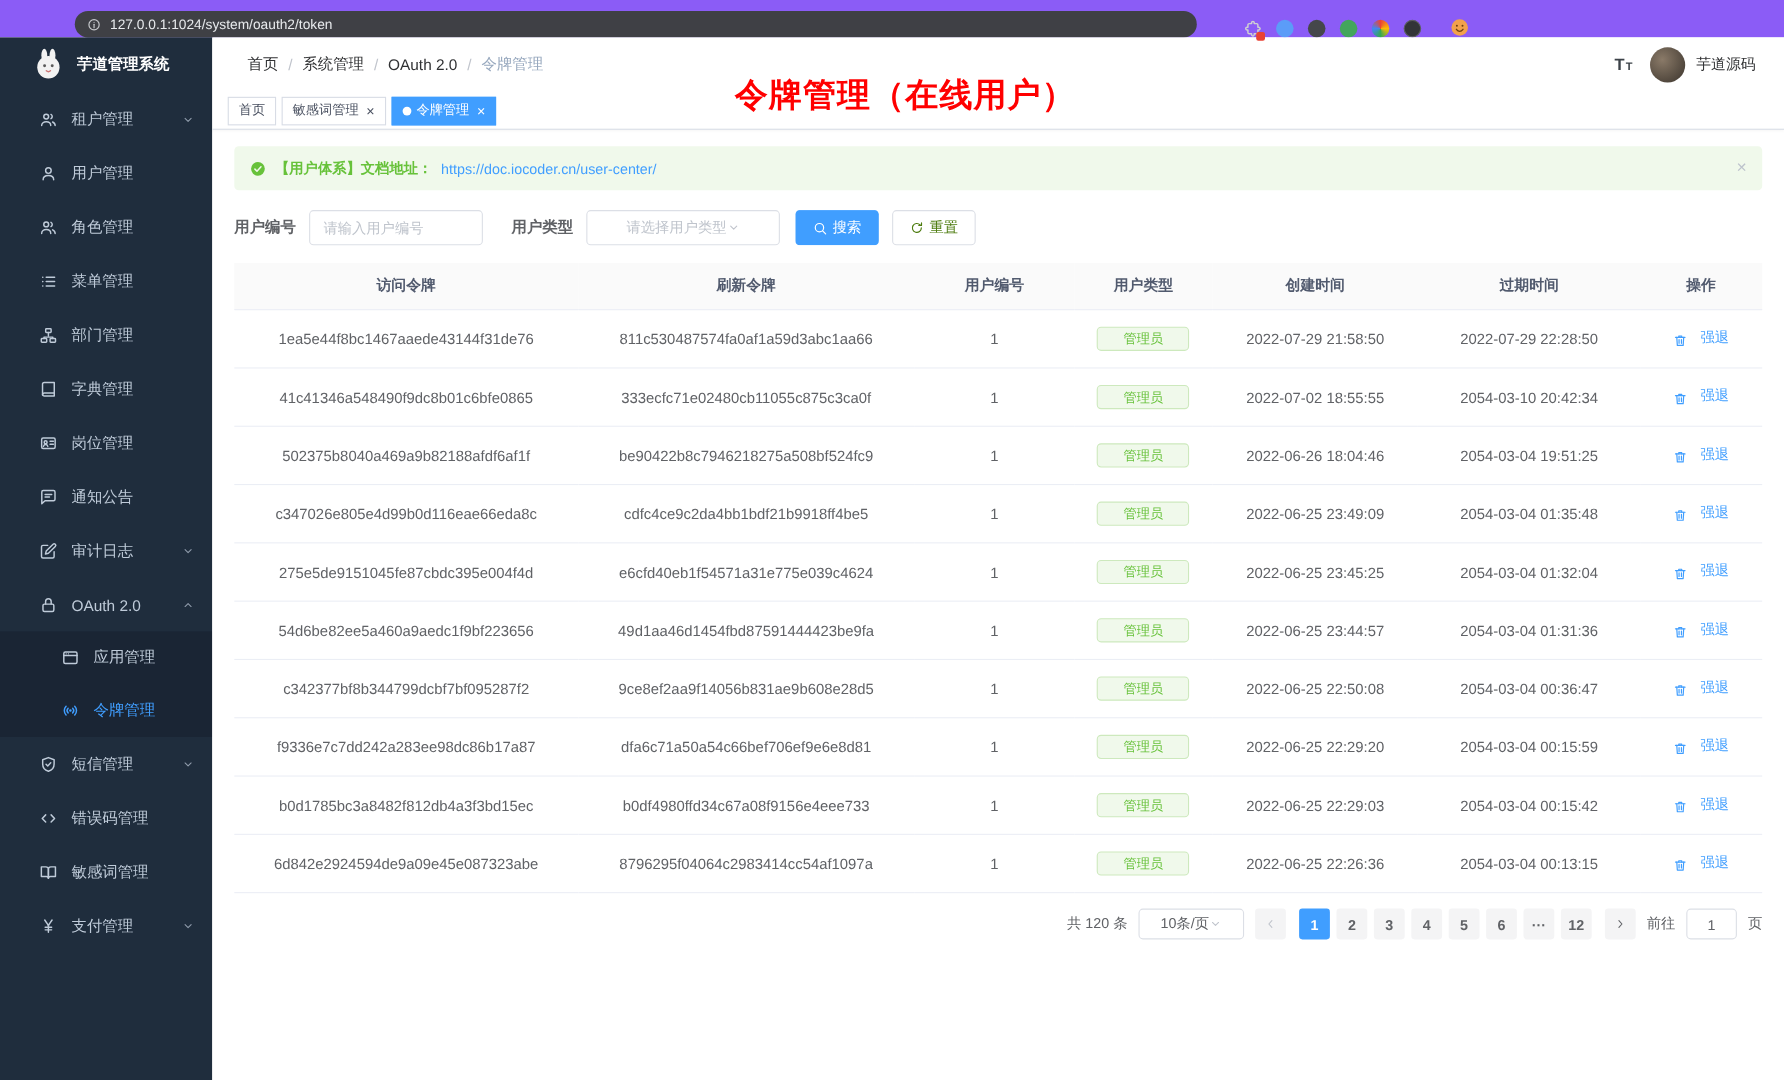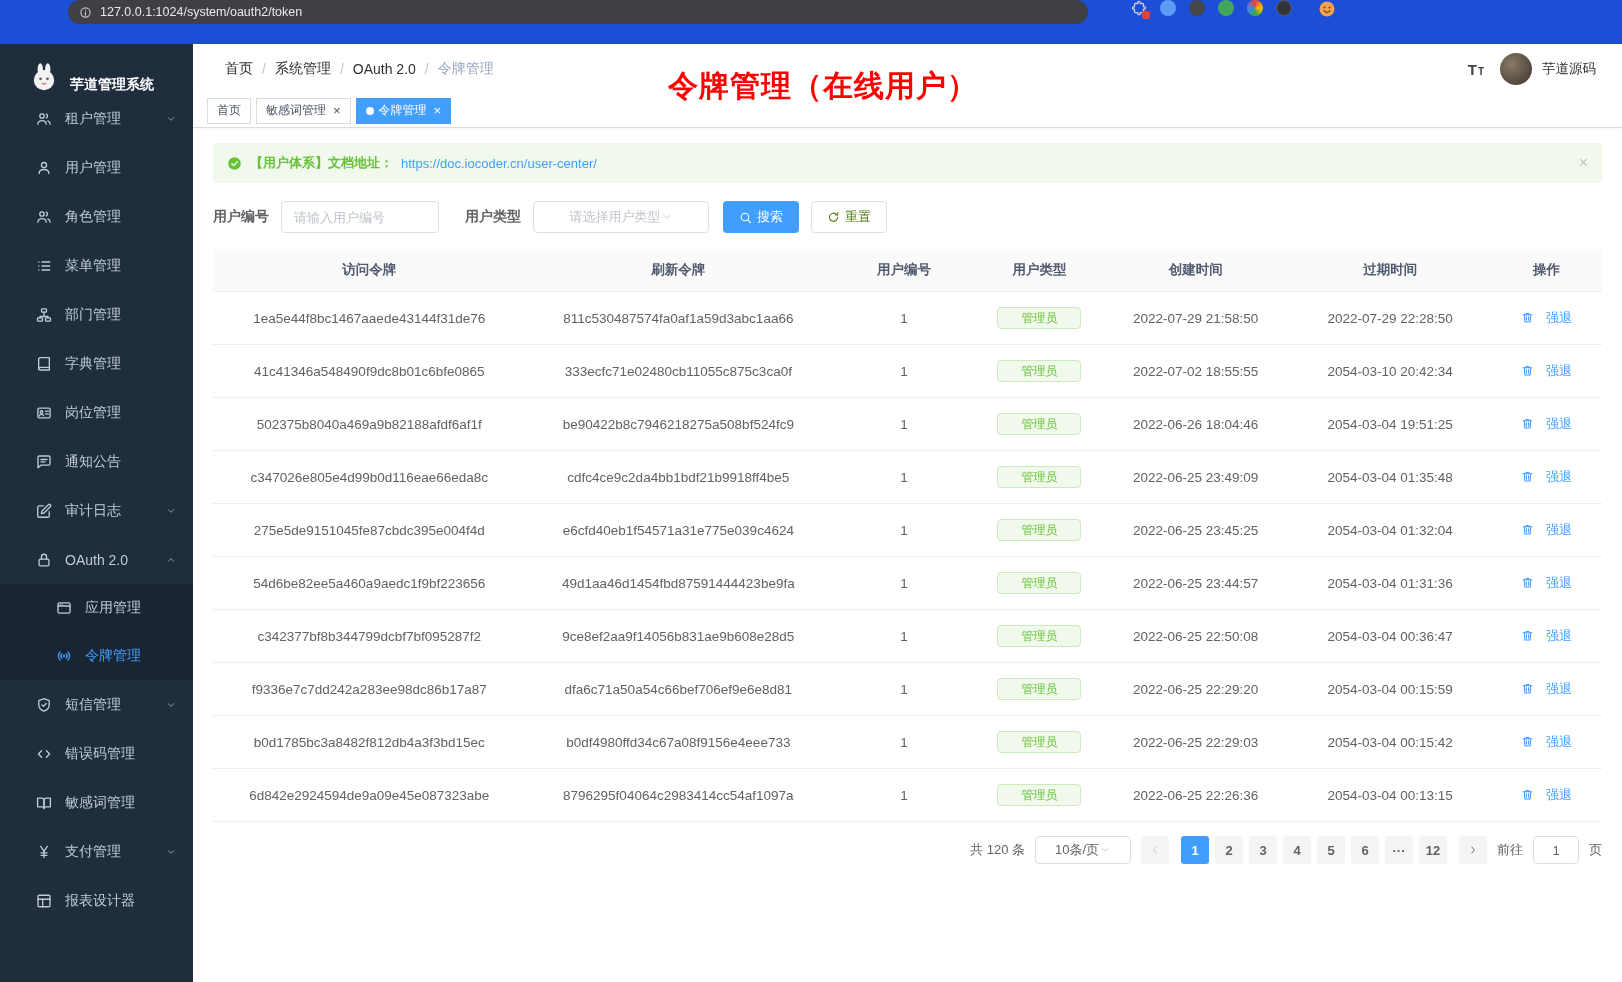"127.0.0.1:1024/system/oauth2/token" .browser-bar { align-items: flex-start -> flex-end; background: #1d4ed8 -> #8b5cf6; height: 44px -> 34px }
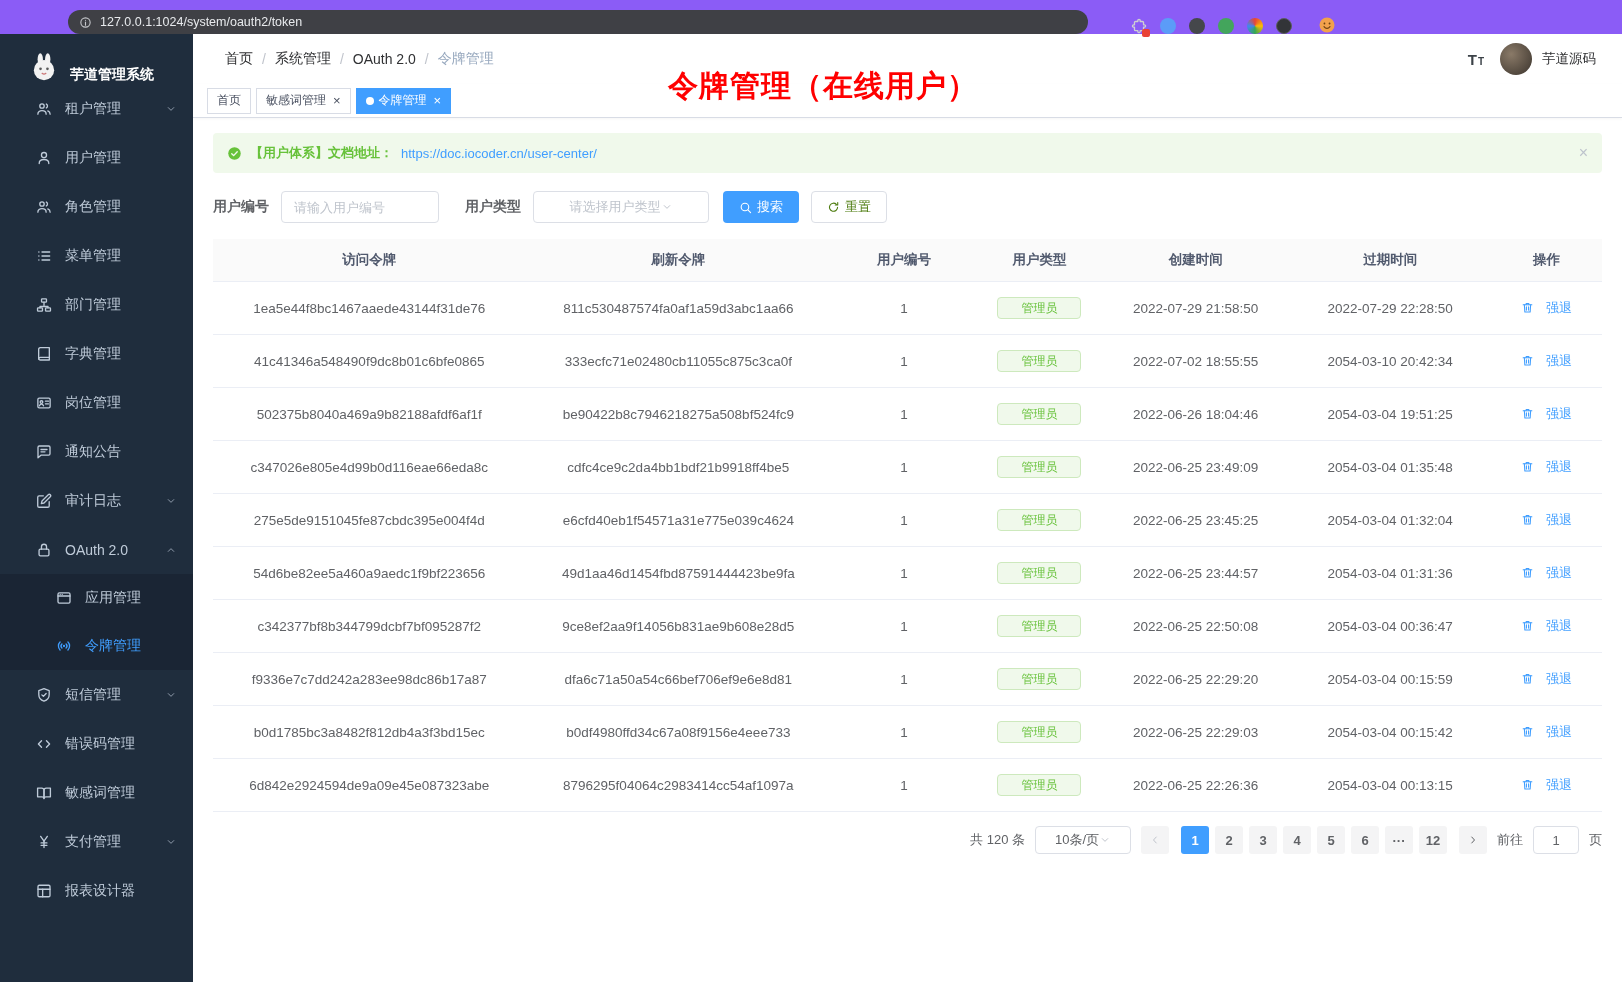"芋道管理系统" .logo { align-items: flex-end -> center }
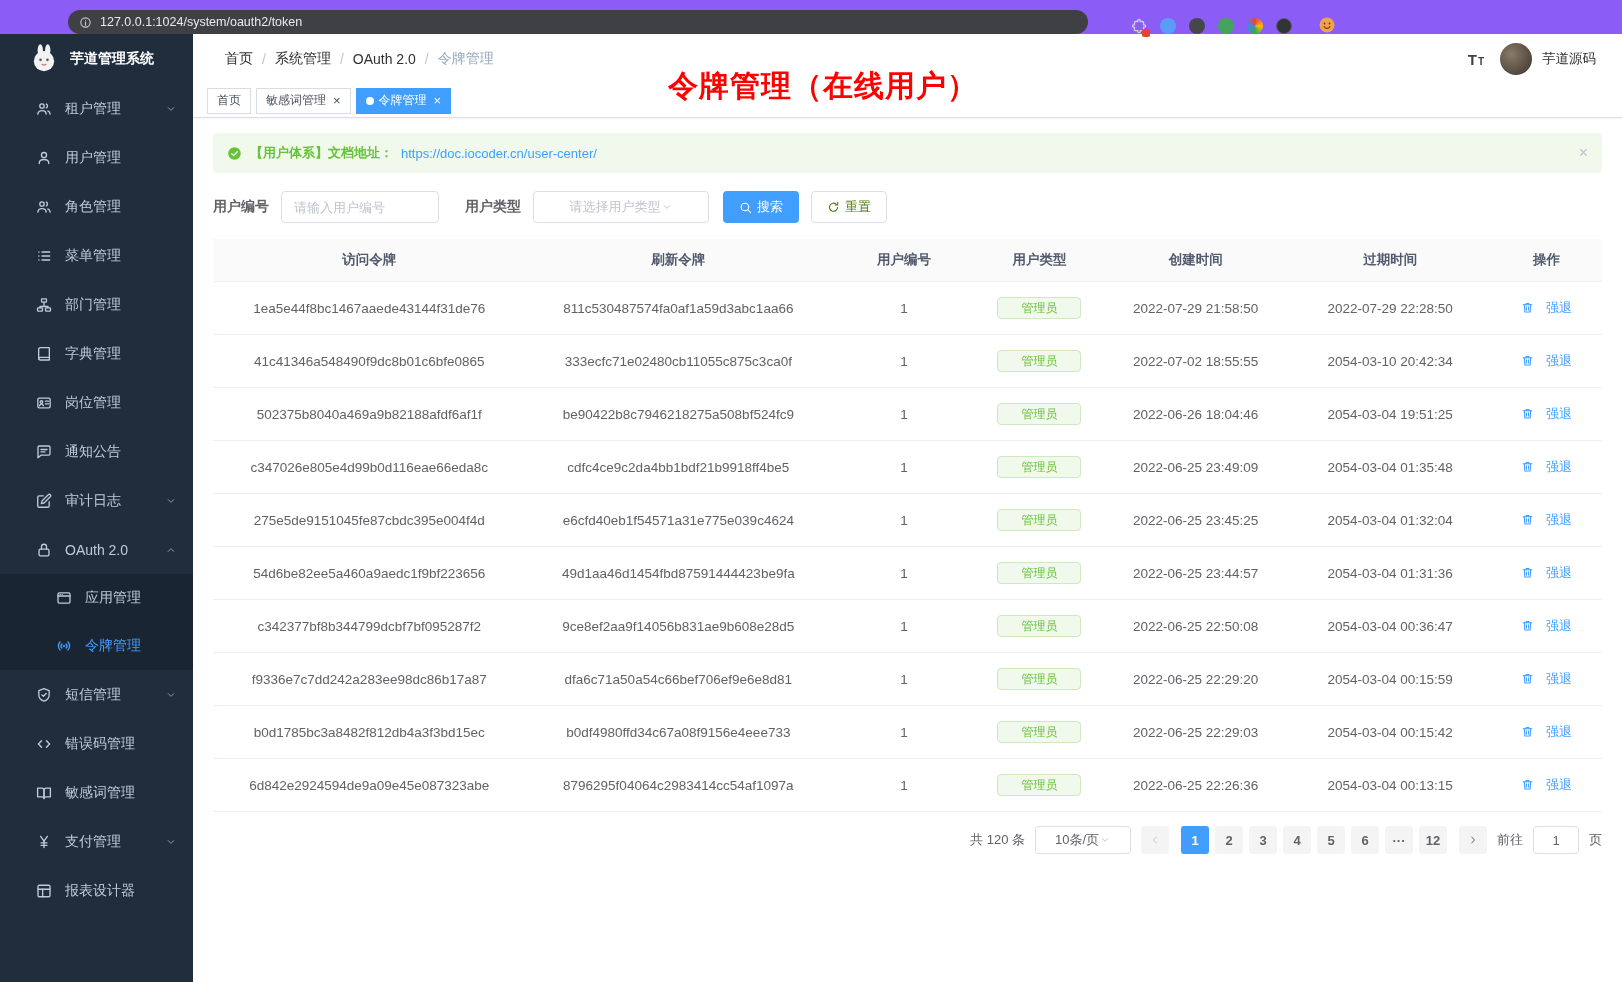"强退" .action-link { align-items: center -> flex-end }
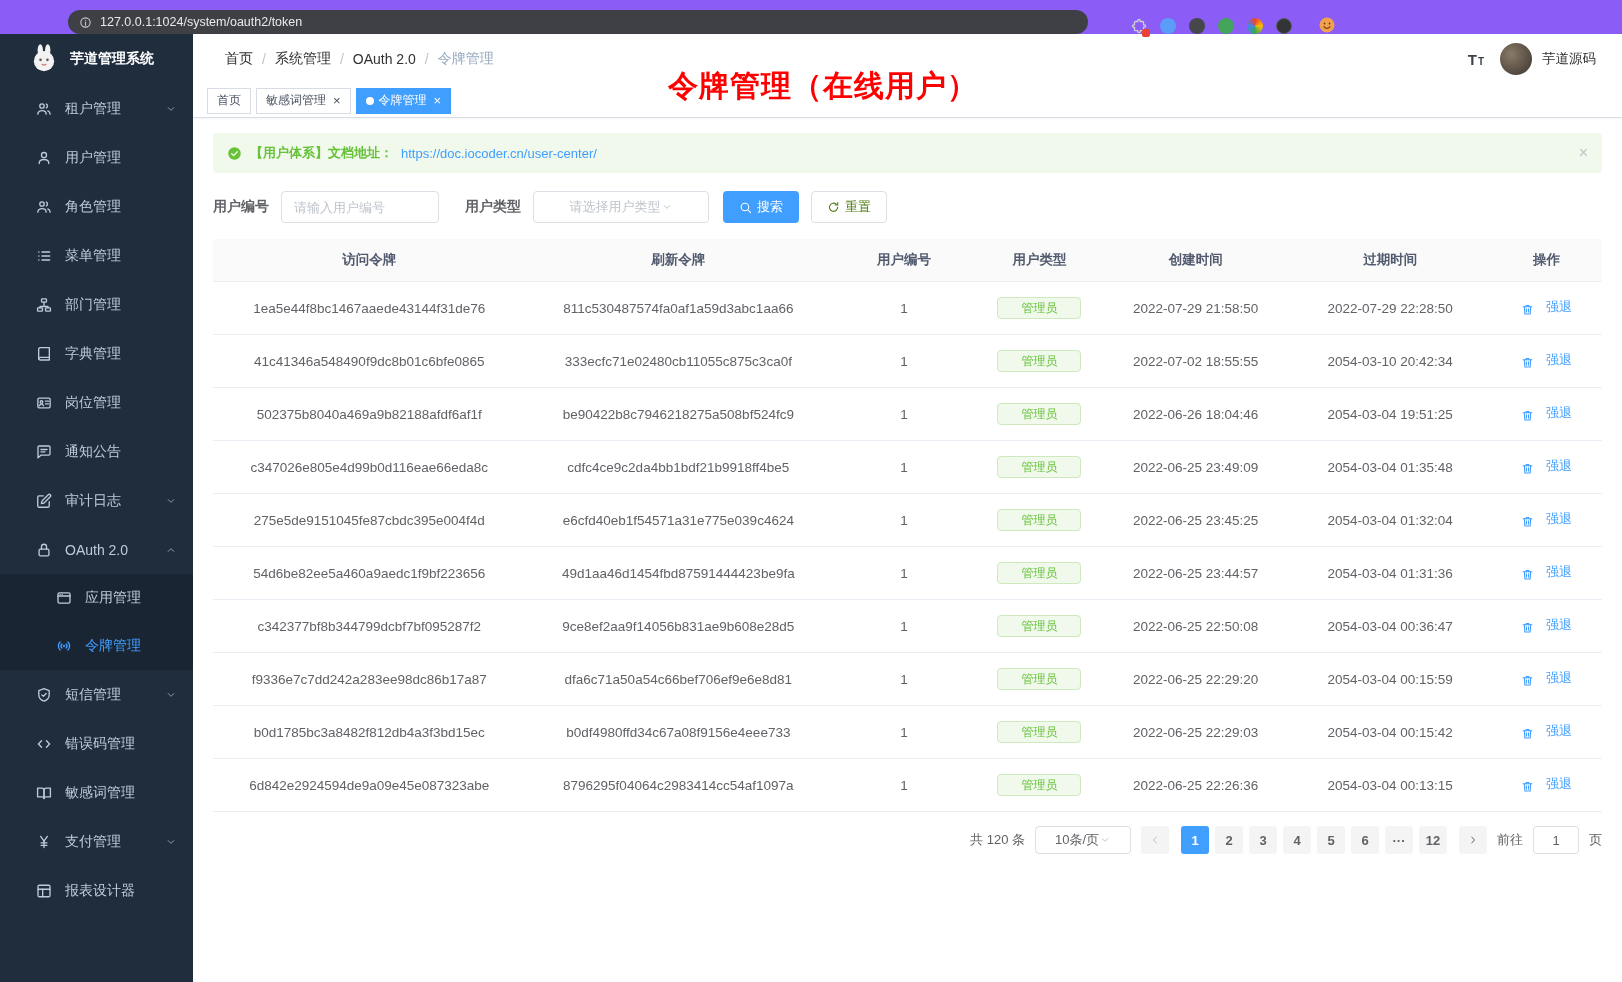"报表设计器" div.menu-item { html: <div> <span> <svg> <rect></rect> <path></path> <path></path> </svg> </span> <span>报表设计器</span> </div> -> none }
